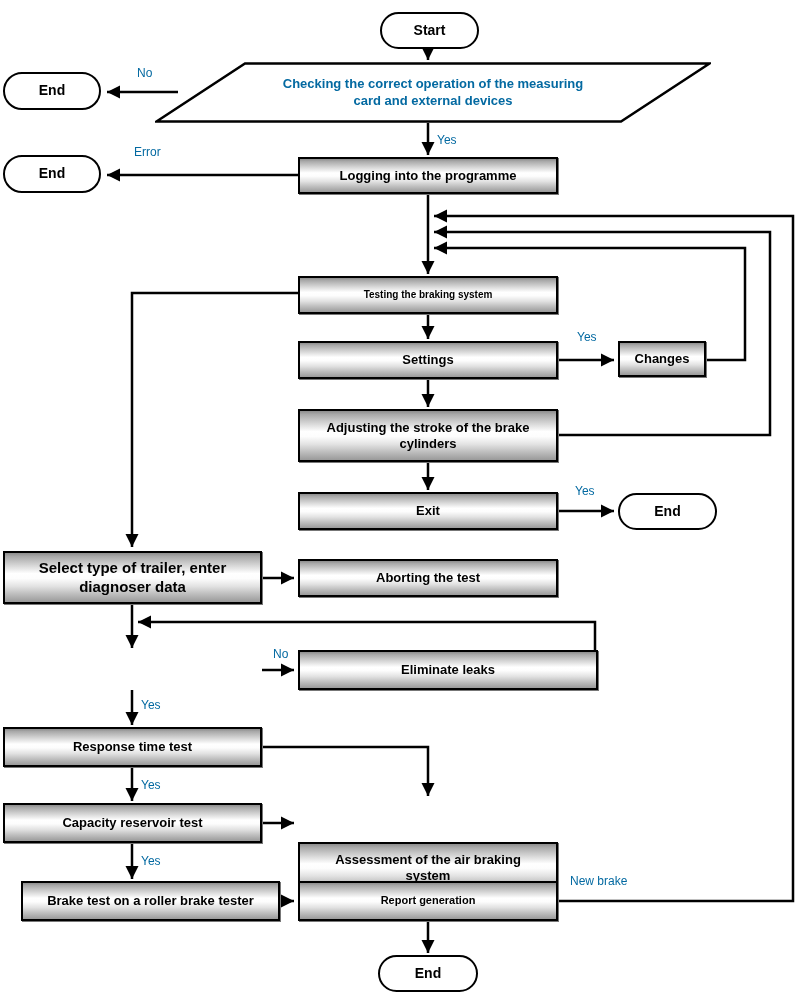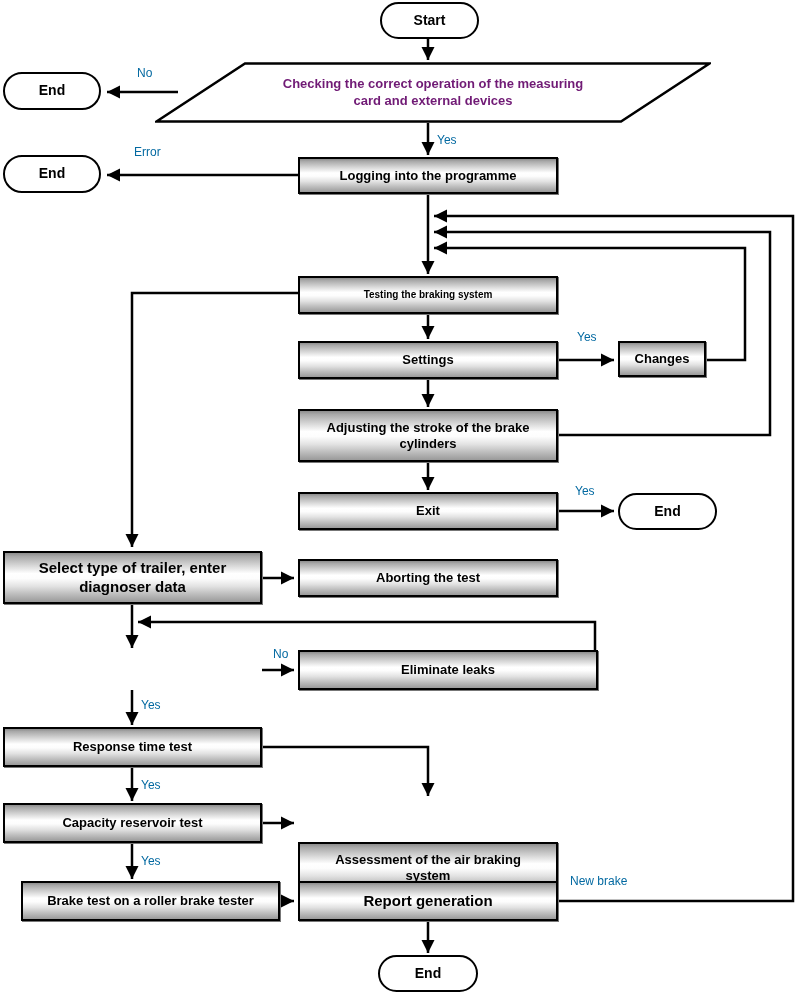"Start" div.node { top: 2px -> 12px }
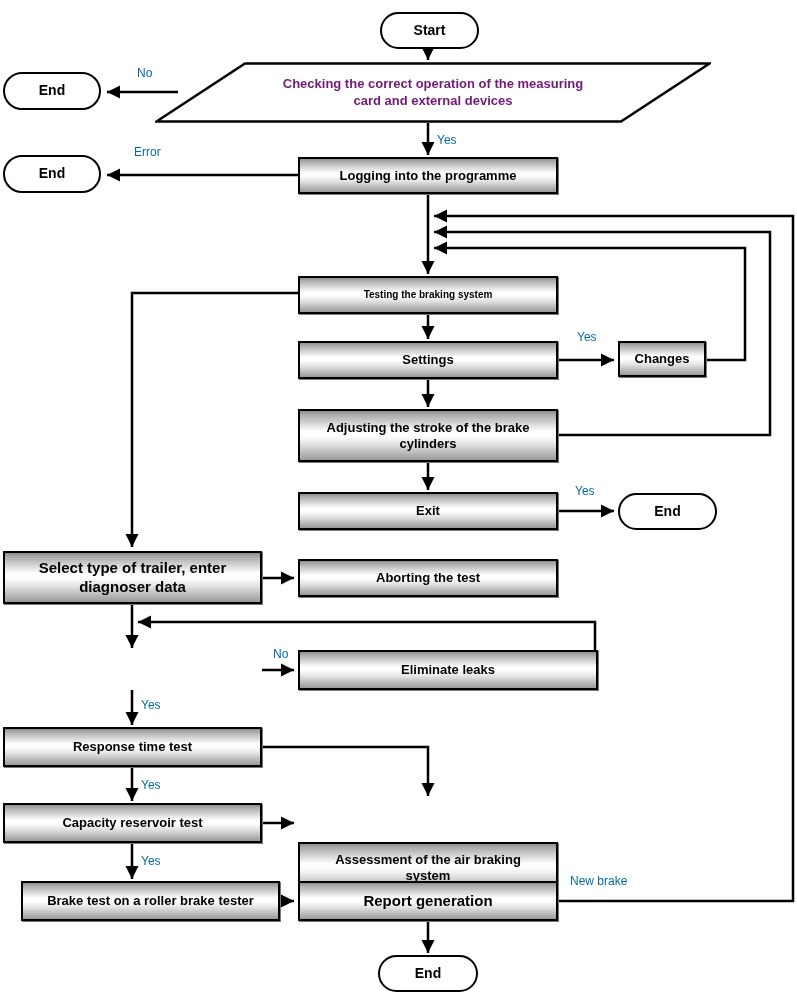"Checking the correct operation of" .io-label { color: #701a75 -> #0369a1 }
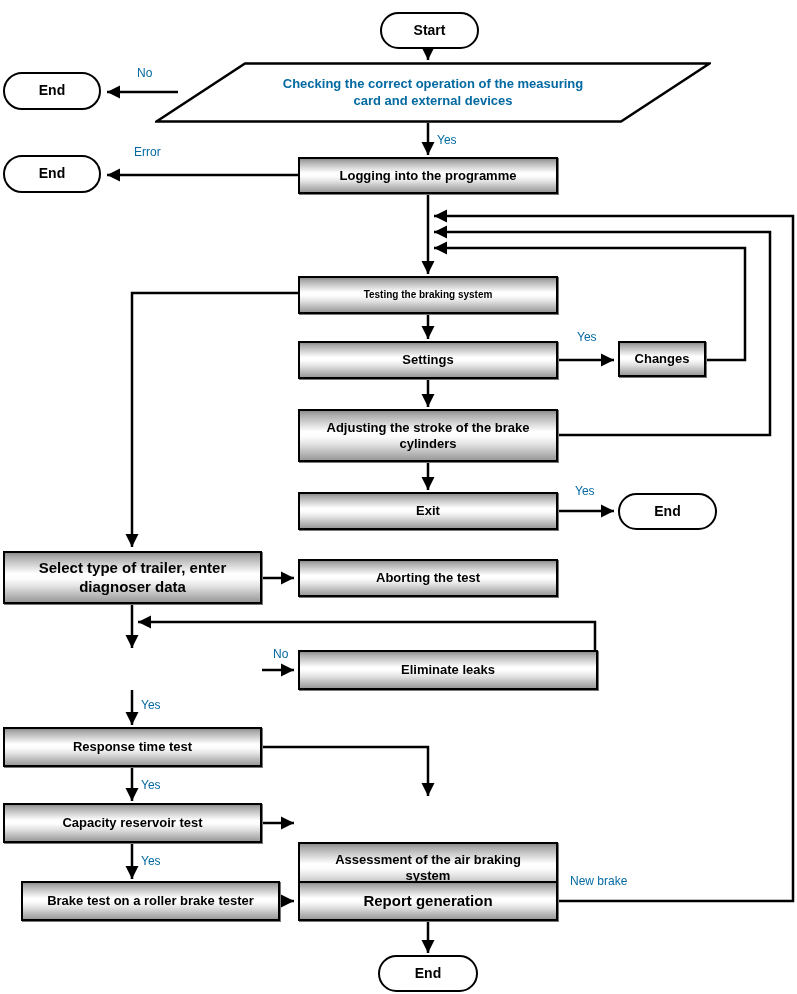"Report generation" div.node { font-size: 15px -> 11px }
